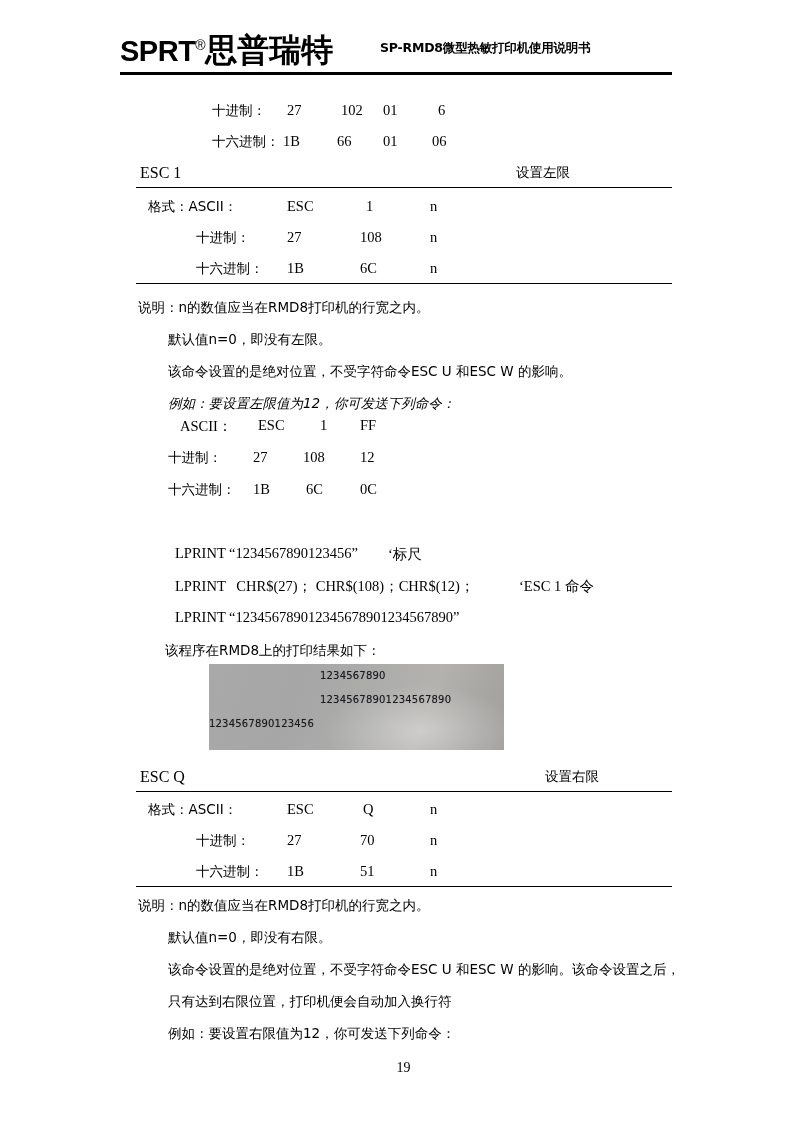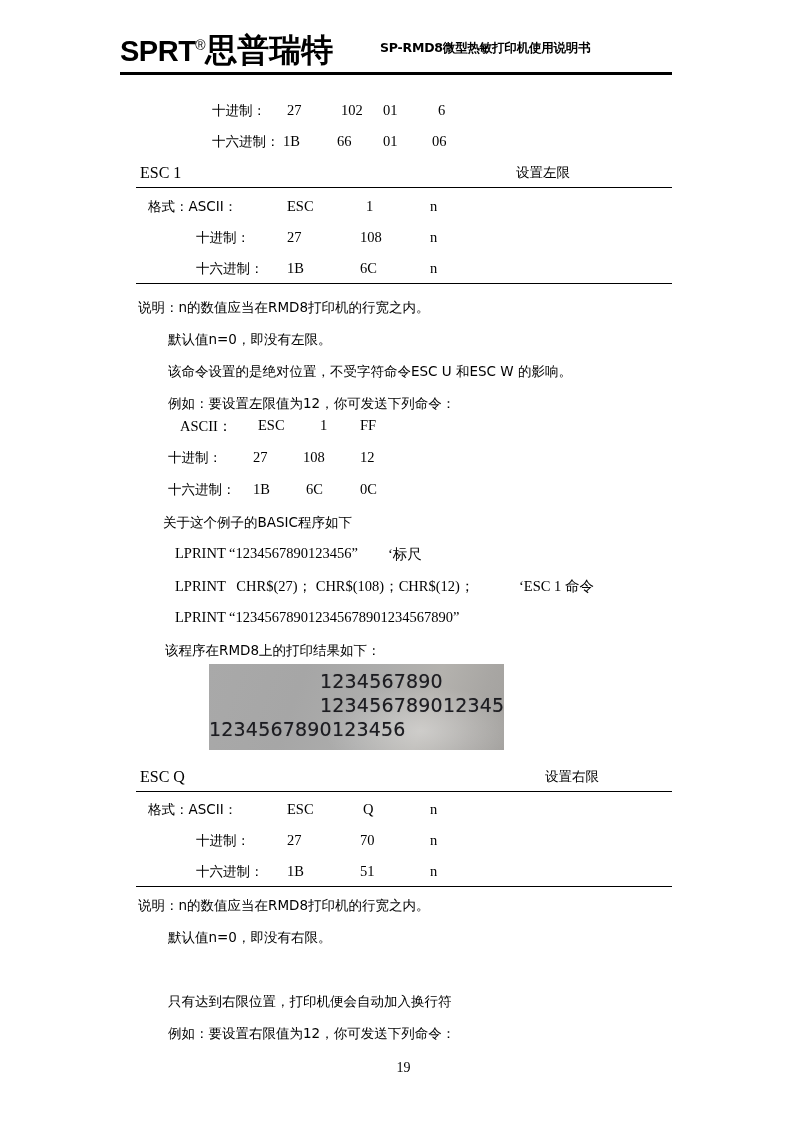"例如：要设置左限值为12，你可发送下列命令：" div.para { font-style: none -> italic }
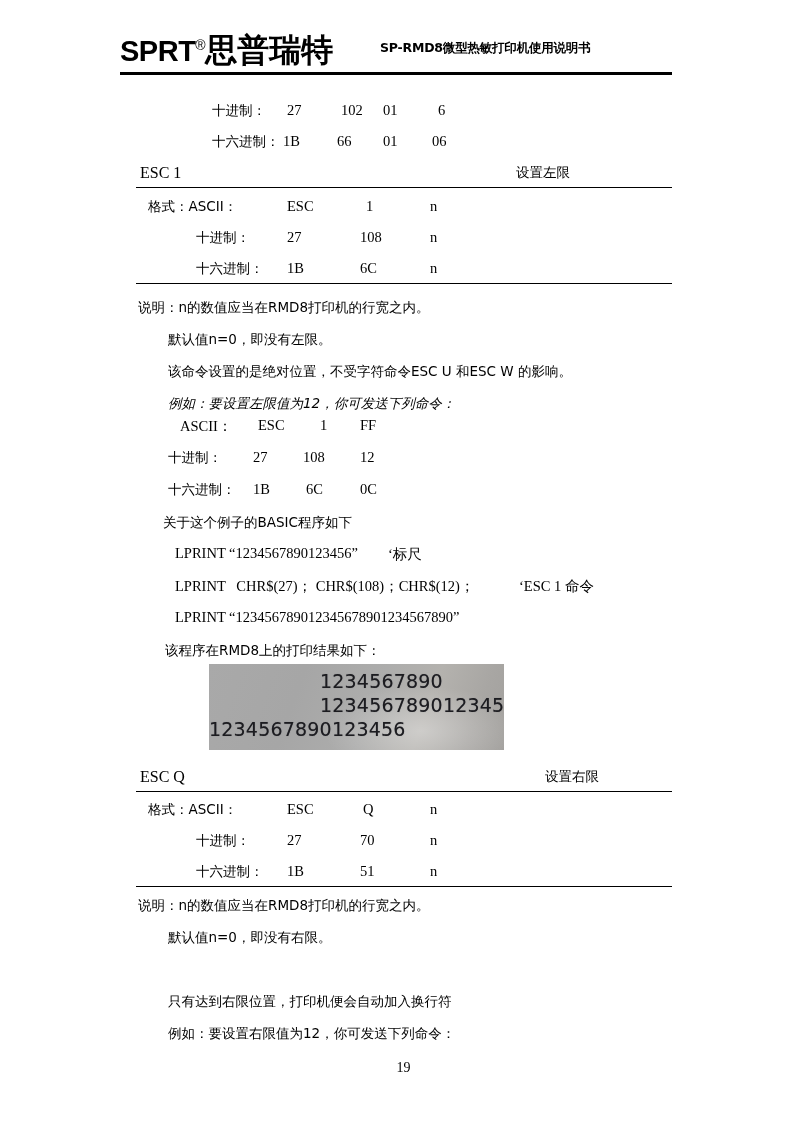"关于这个例子的BASIC程序如下" div.para { html: <div>关于这个例子的BASIC程序如下</div> -> none }
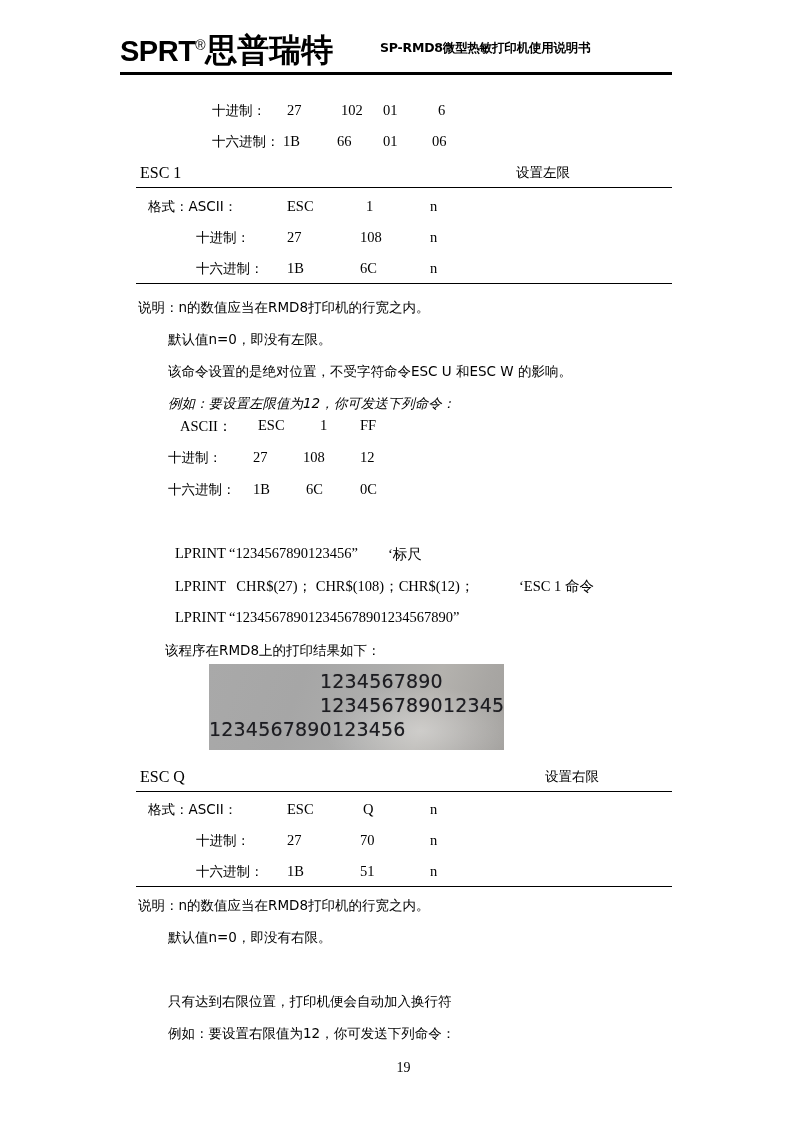"1234567890" .photo-line { font-size: 19px -> 10px }
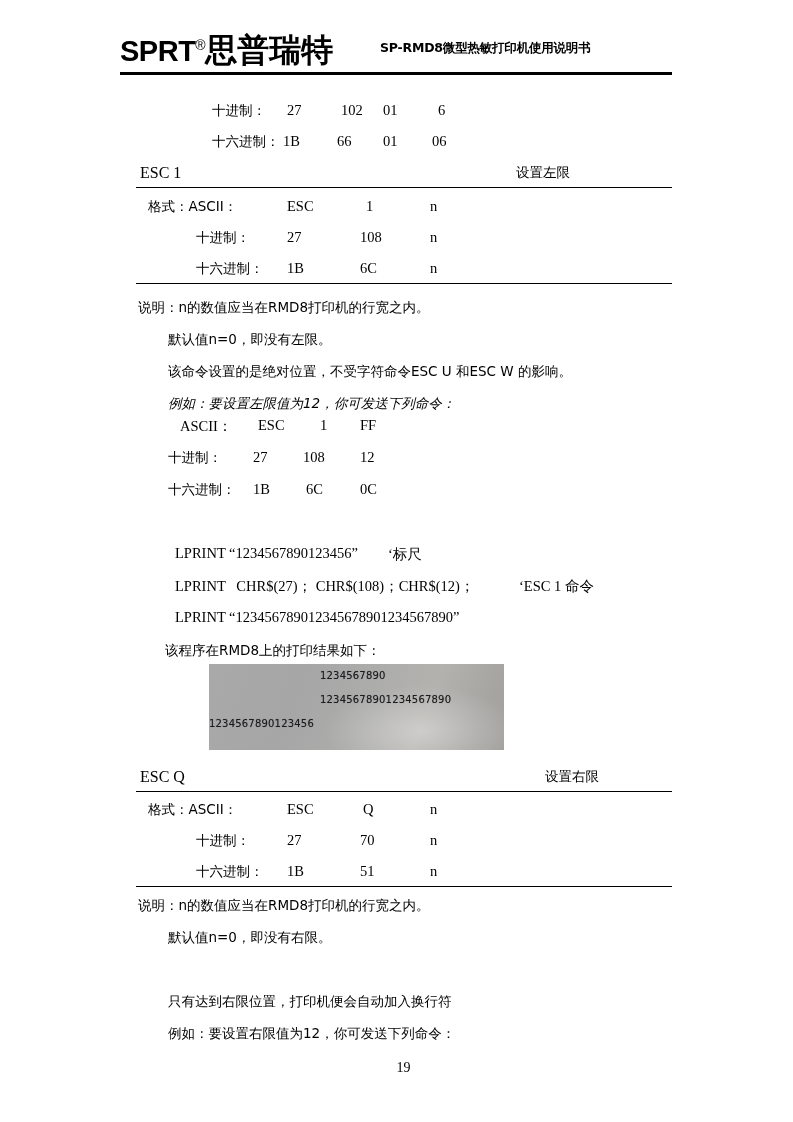"该命令设置的是绝对位置，不受字符命令ESC U 和ESC W" div.para { html: none -> <div>该命令设置的是绝对位置，不受字符命令ESC U 和ESC W 的影响。该命令设置之后，</div> }
